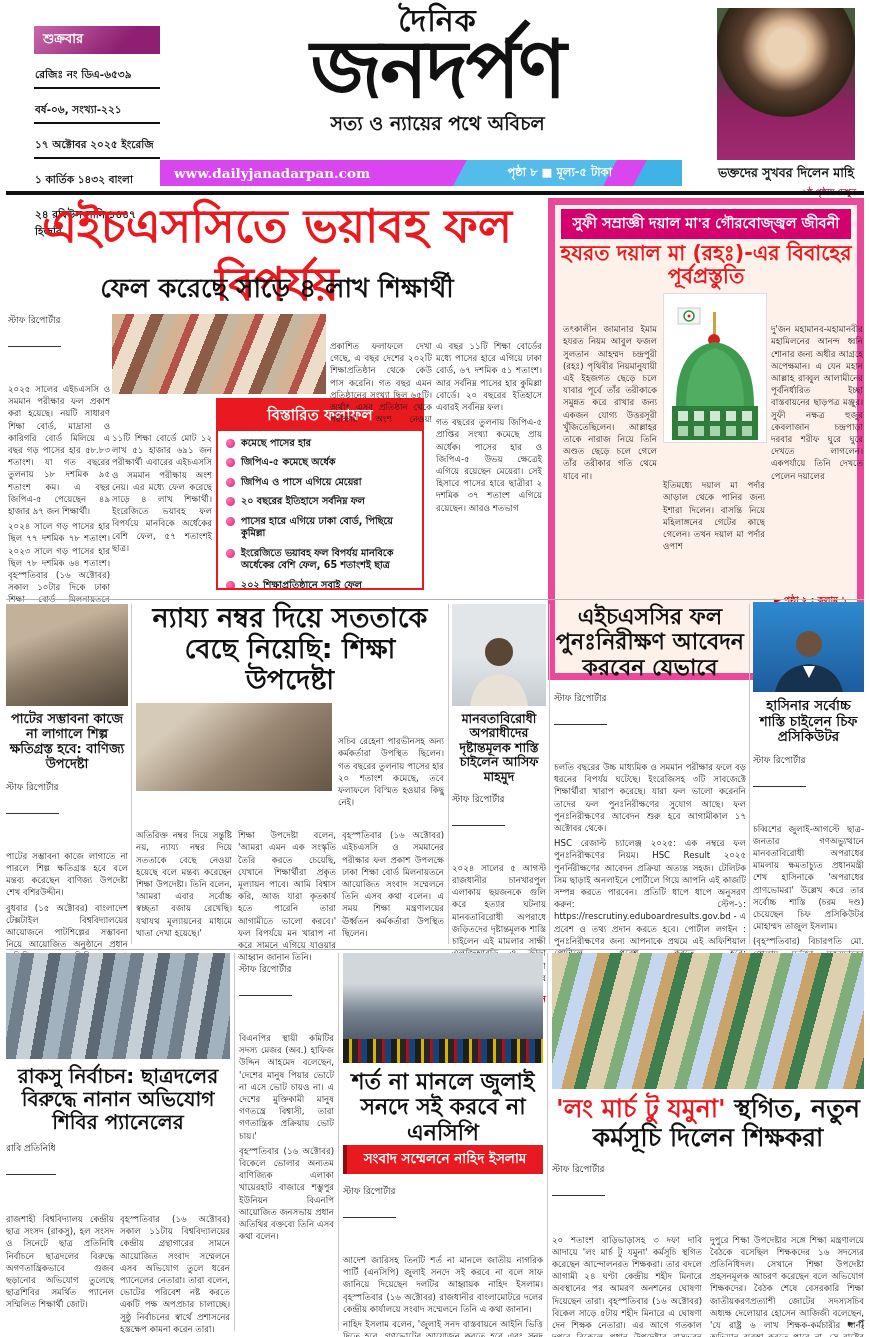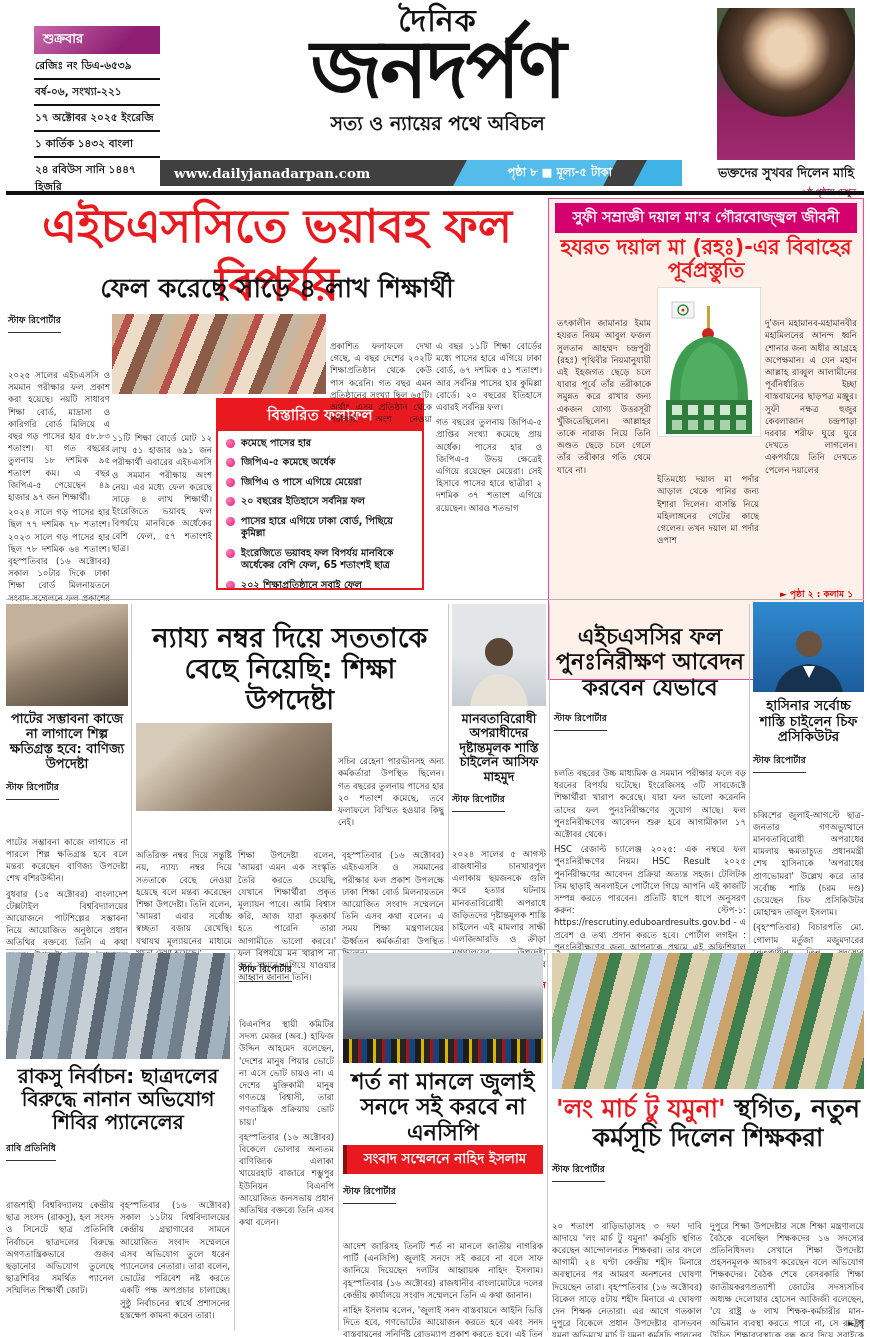"রেজিঃ নং ডিএ-৬৫৩৯" .datebox .row { margin-top: none -> 9px }
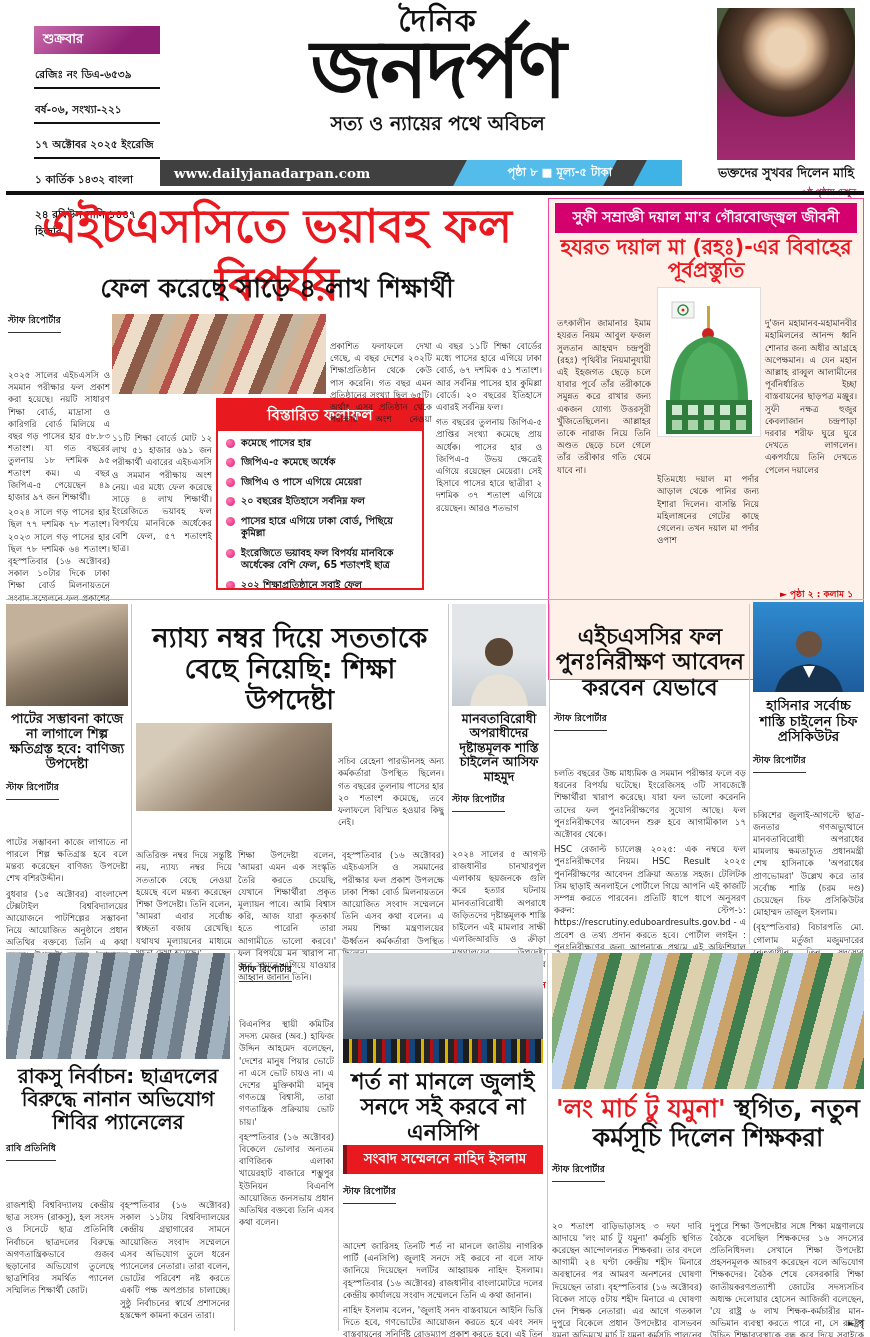"www.dailyjanadarpan.com" .bluebar { background: #404040 -> #d946ef }
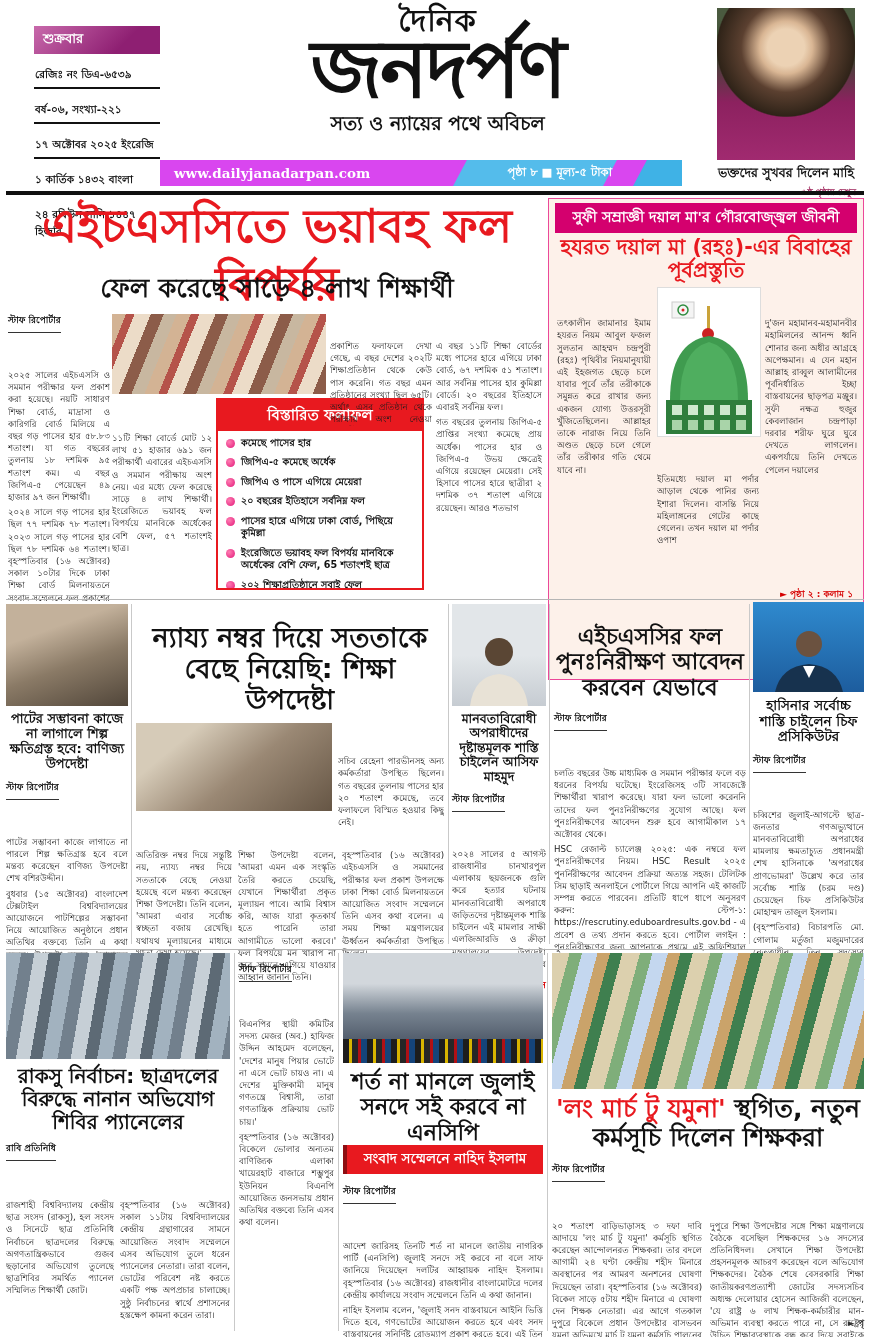"সুফী সম্রাজ্ঞী দয়াল মা'র গৌরবোজ্জ্বল" .sufibox { border: 1px solid #ec4899 -> 7px solid #ec4899 }
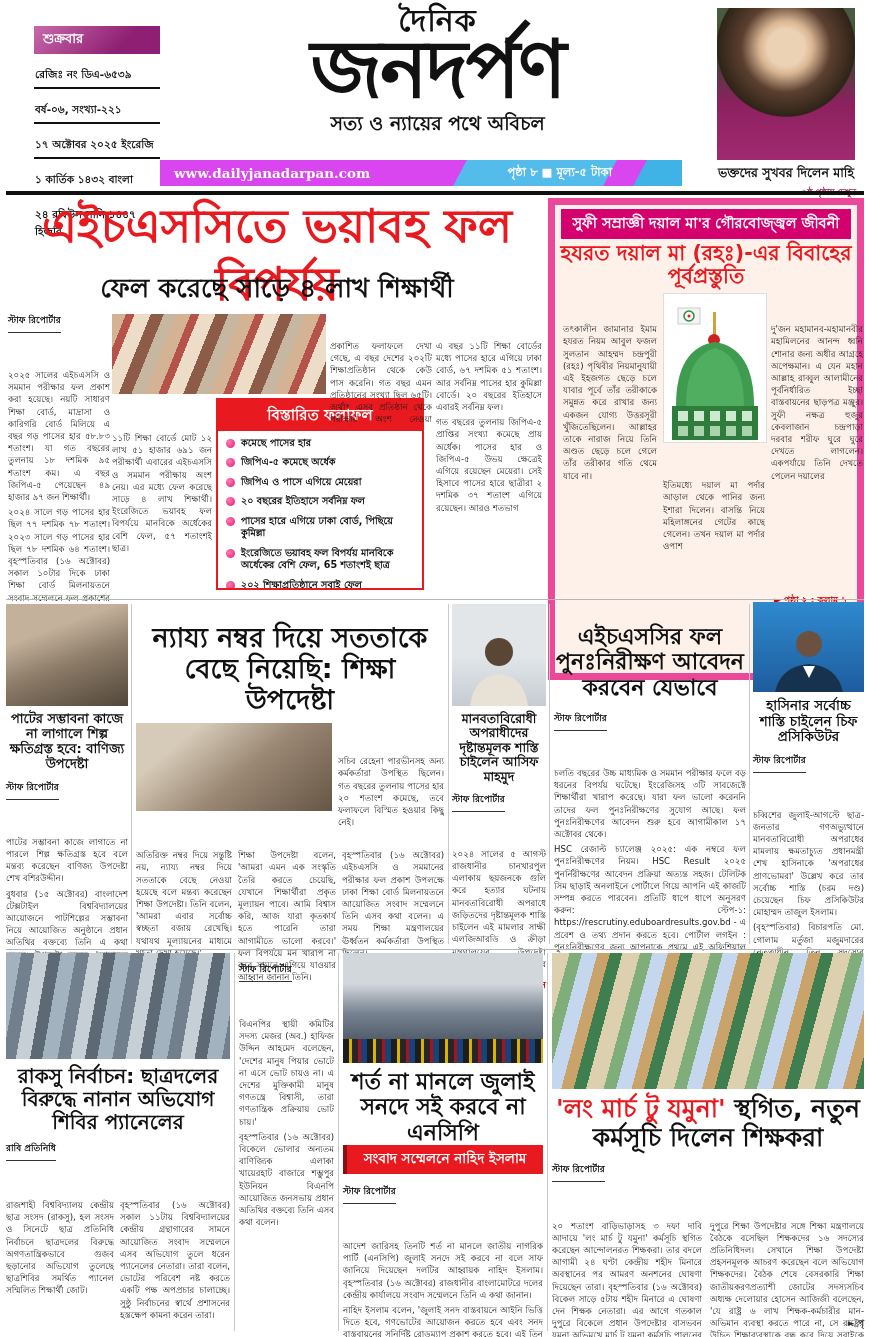"স্টাফ রিপোর্টার" .byline { font-weight: bold -> normal; padding-bottom: 4px -> 18px }
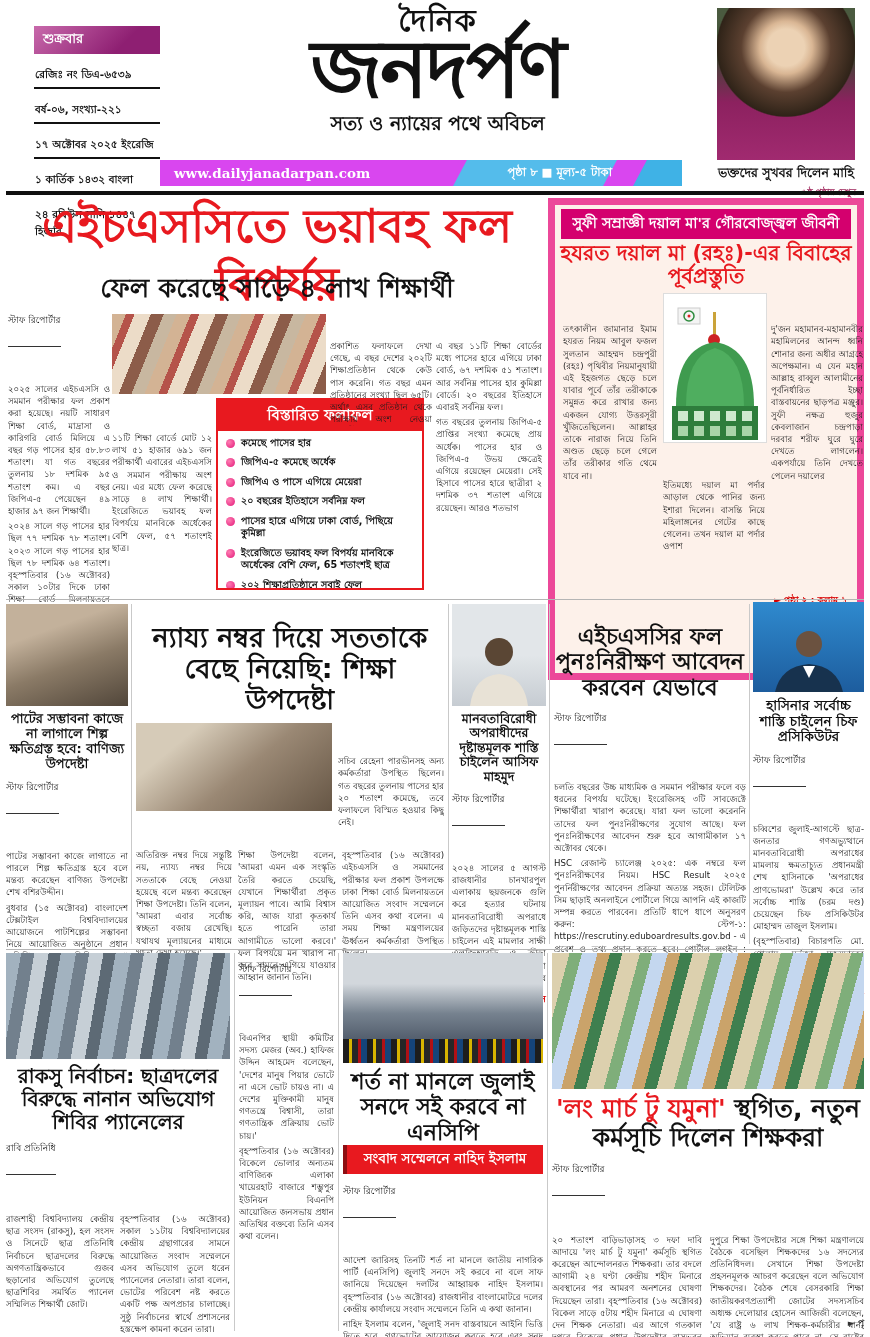"ন্যায্য নম্বর দিয়ে সততাকে বেছে" .hl { margin-top: 20px -> none }
